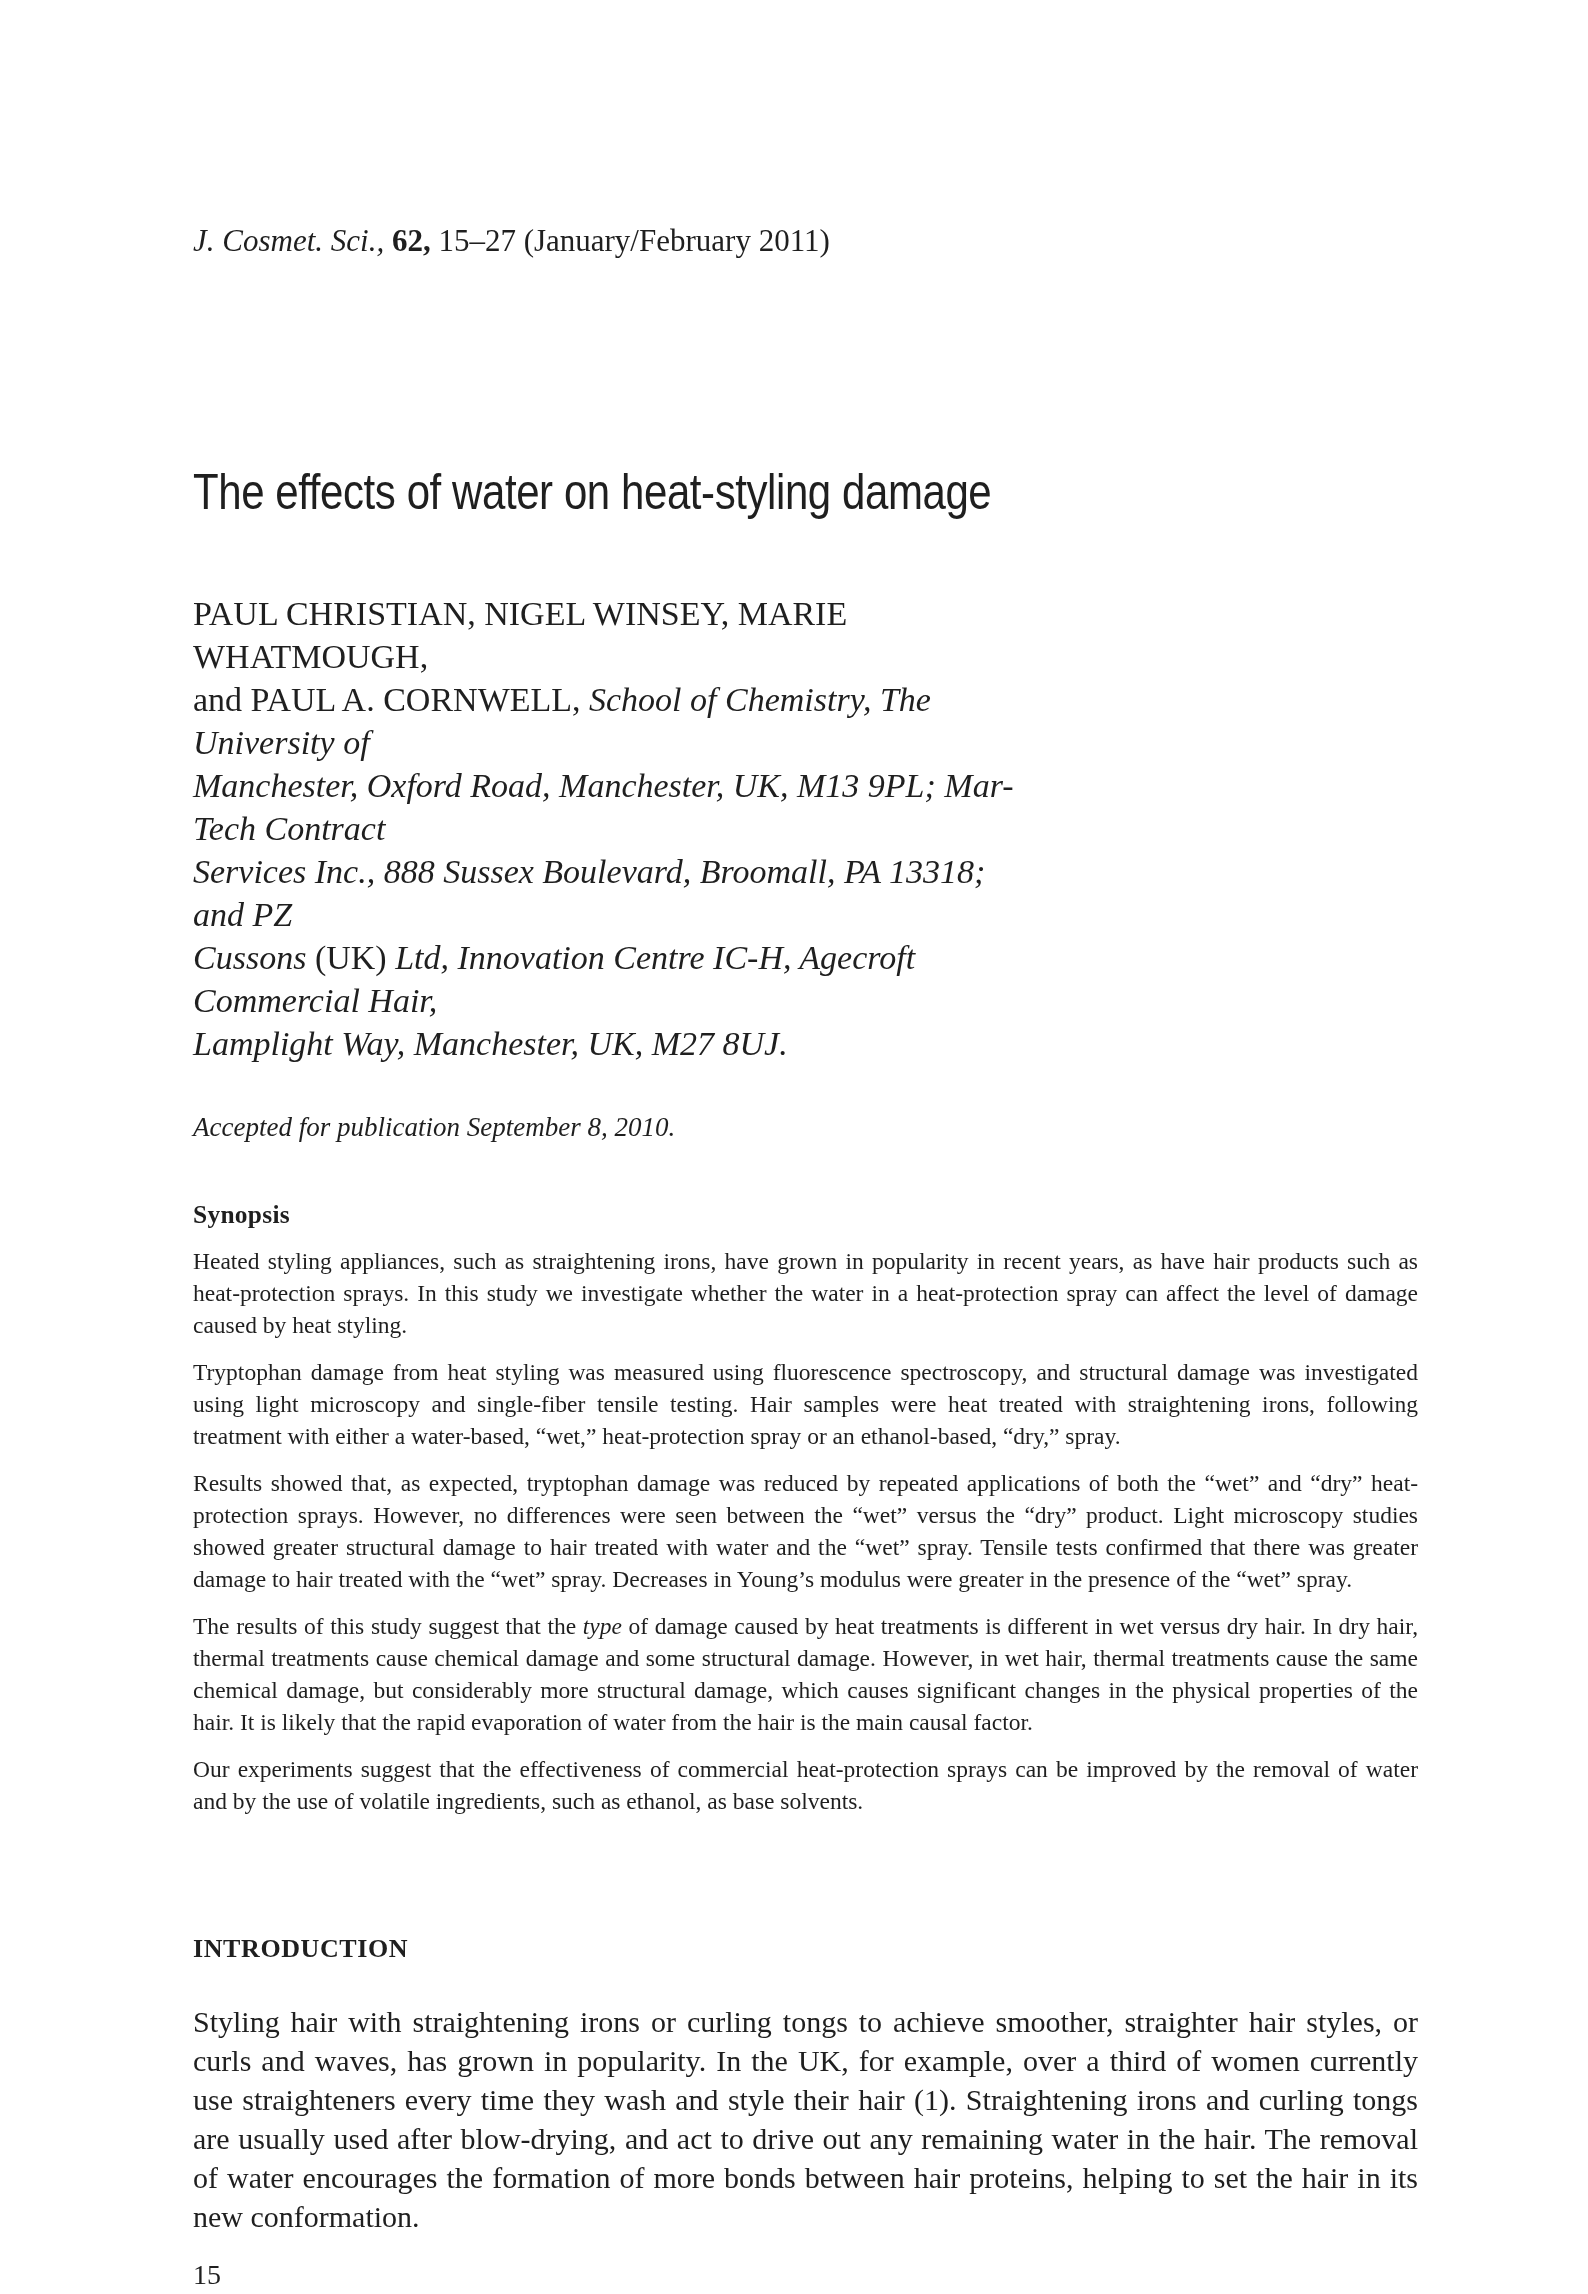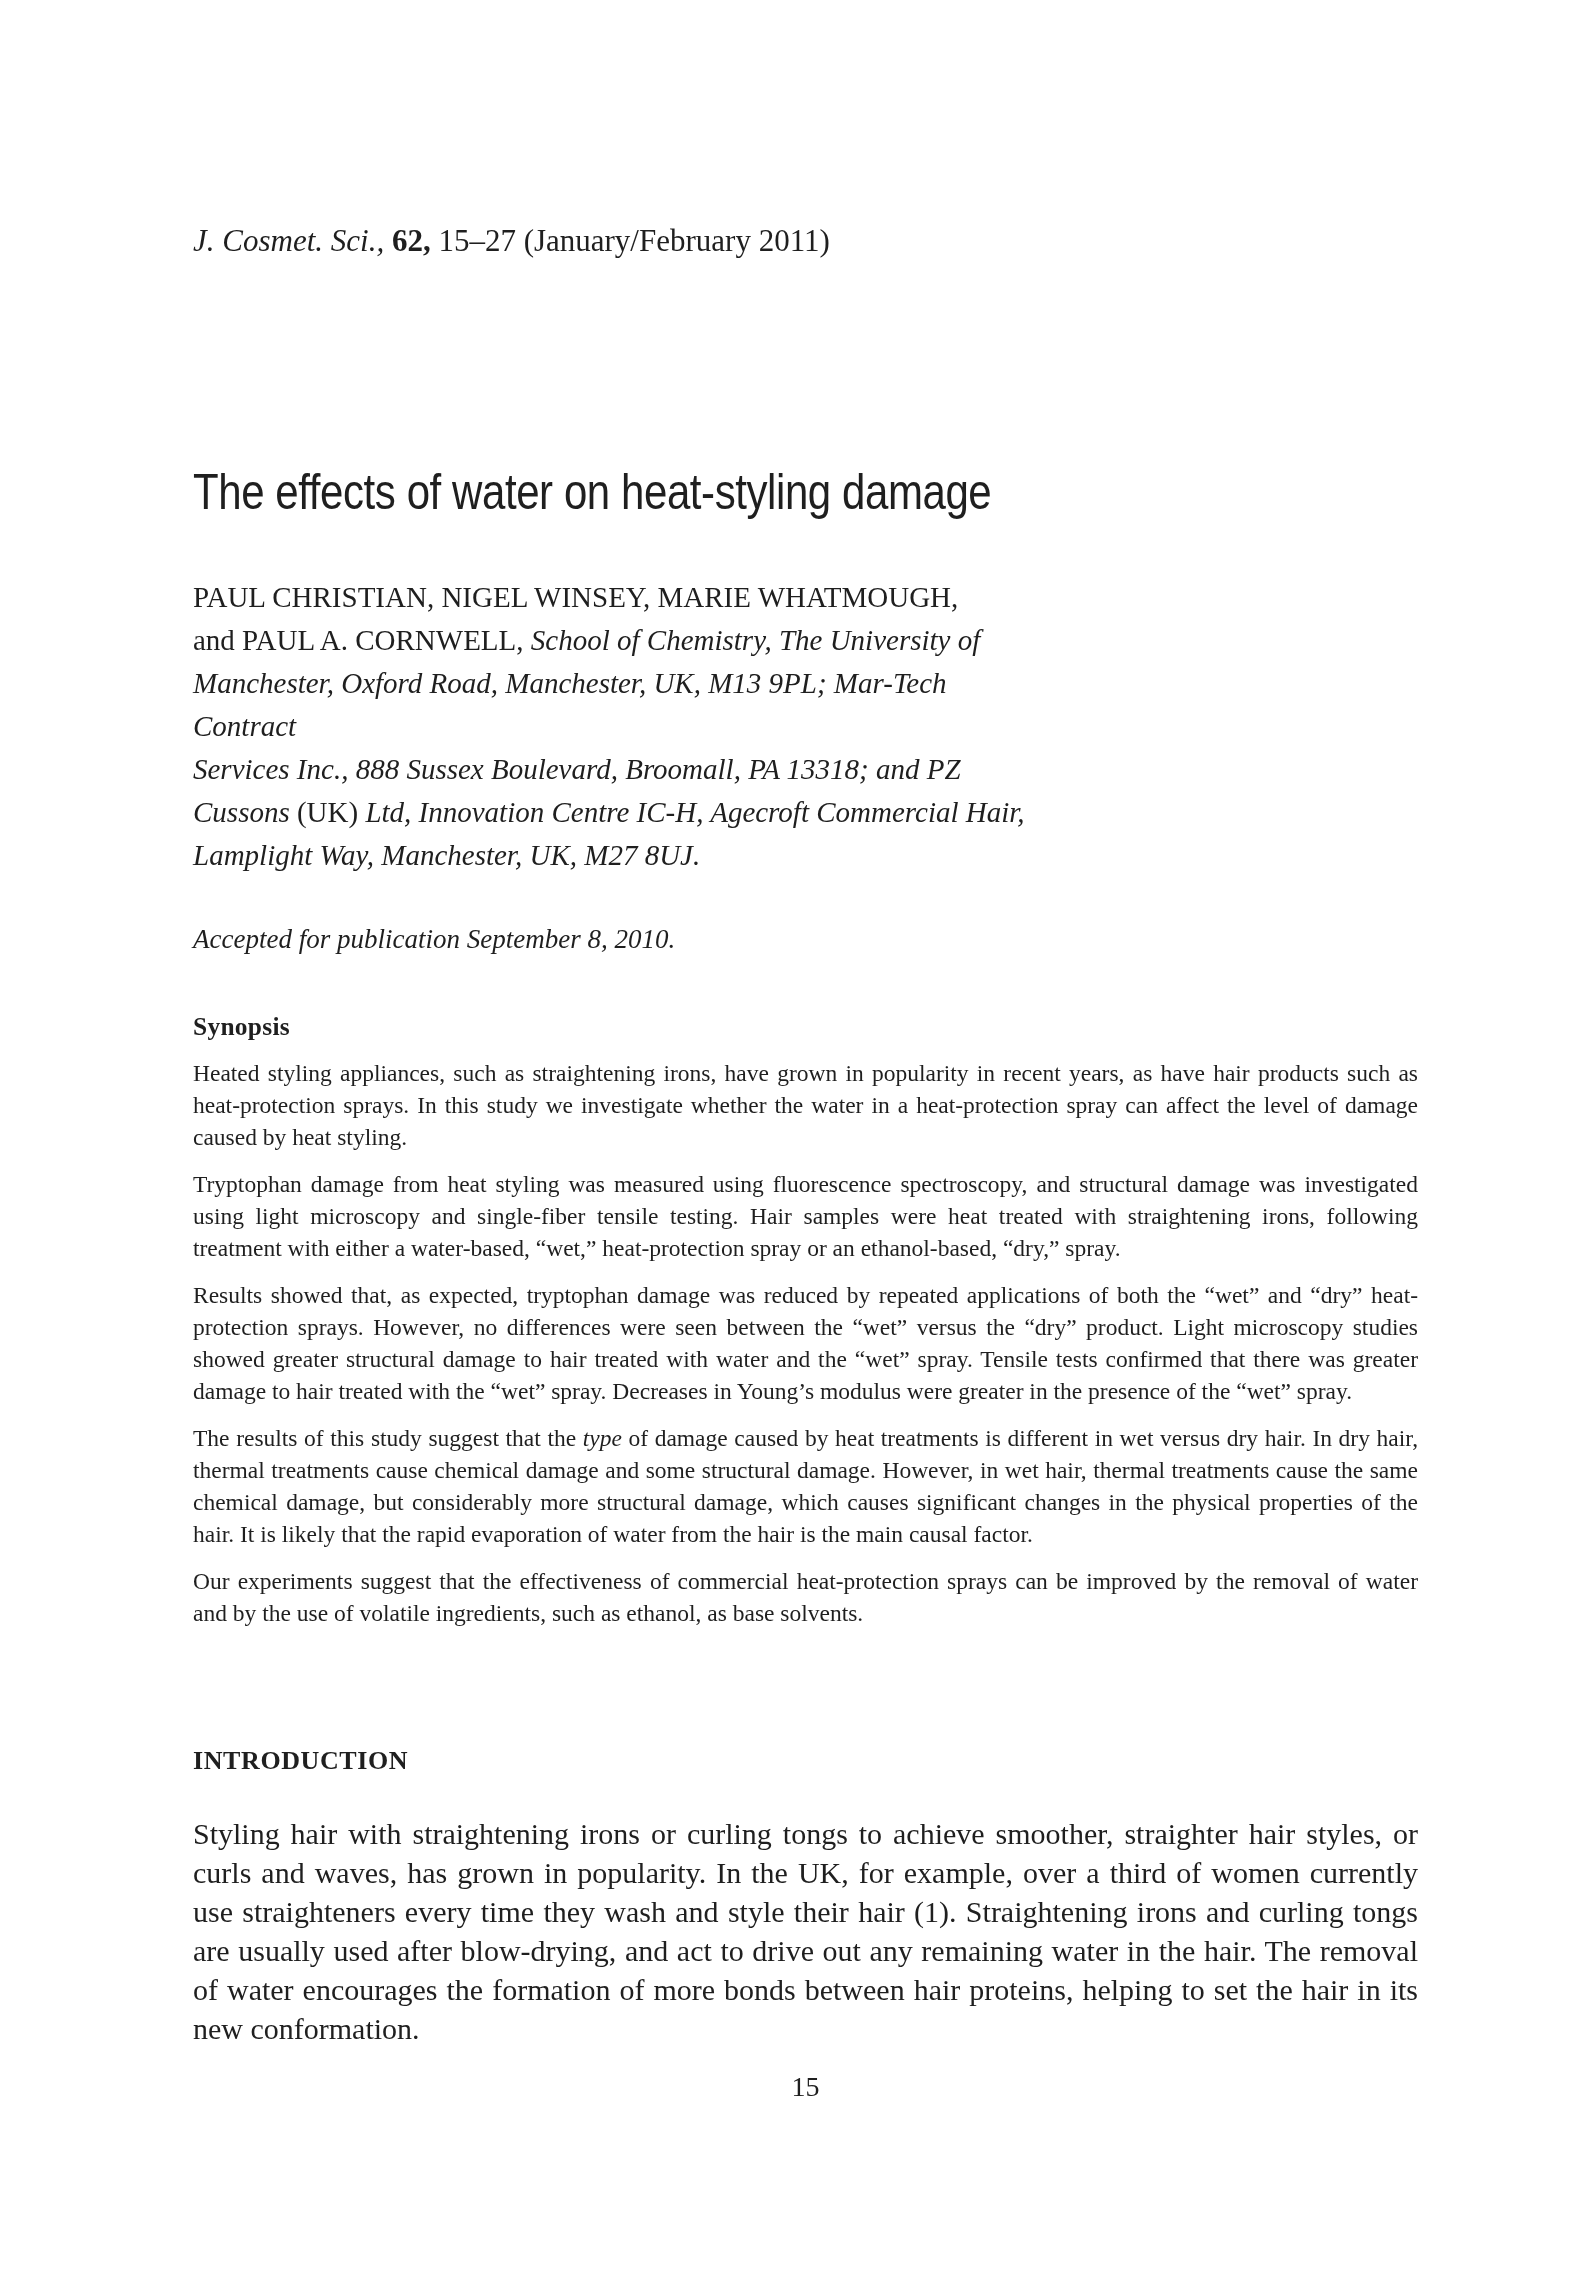"PAUL CHRISTIAN, NIGEL WINSEY, MARIE" .author-block { font-size: 29px -> 34px; margin-top: 56px -> 72px }
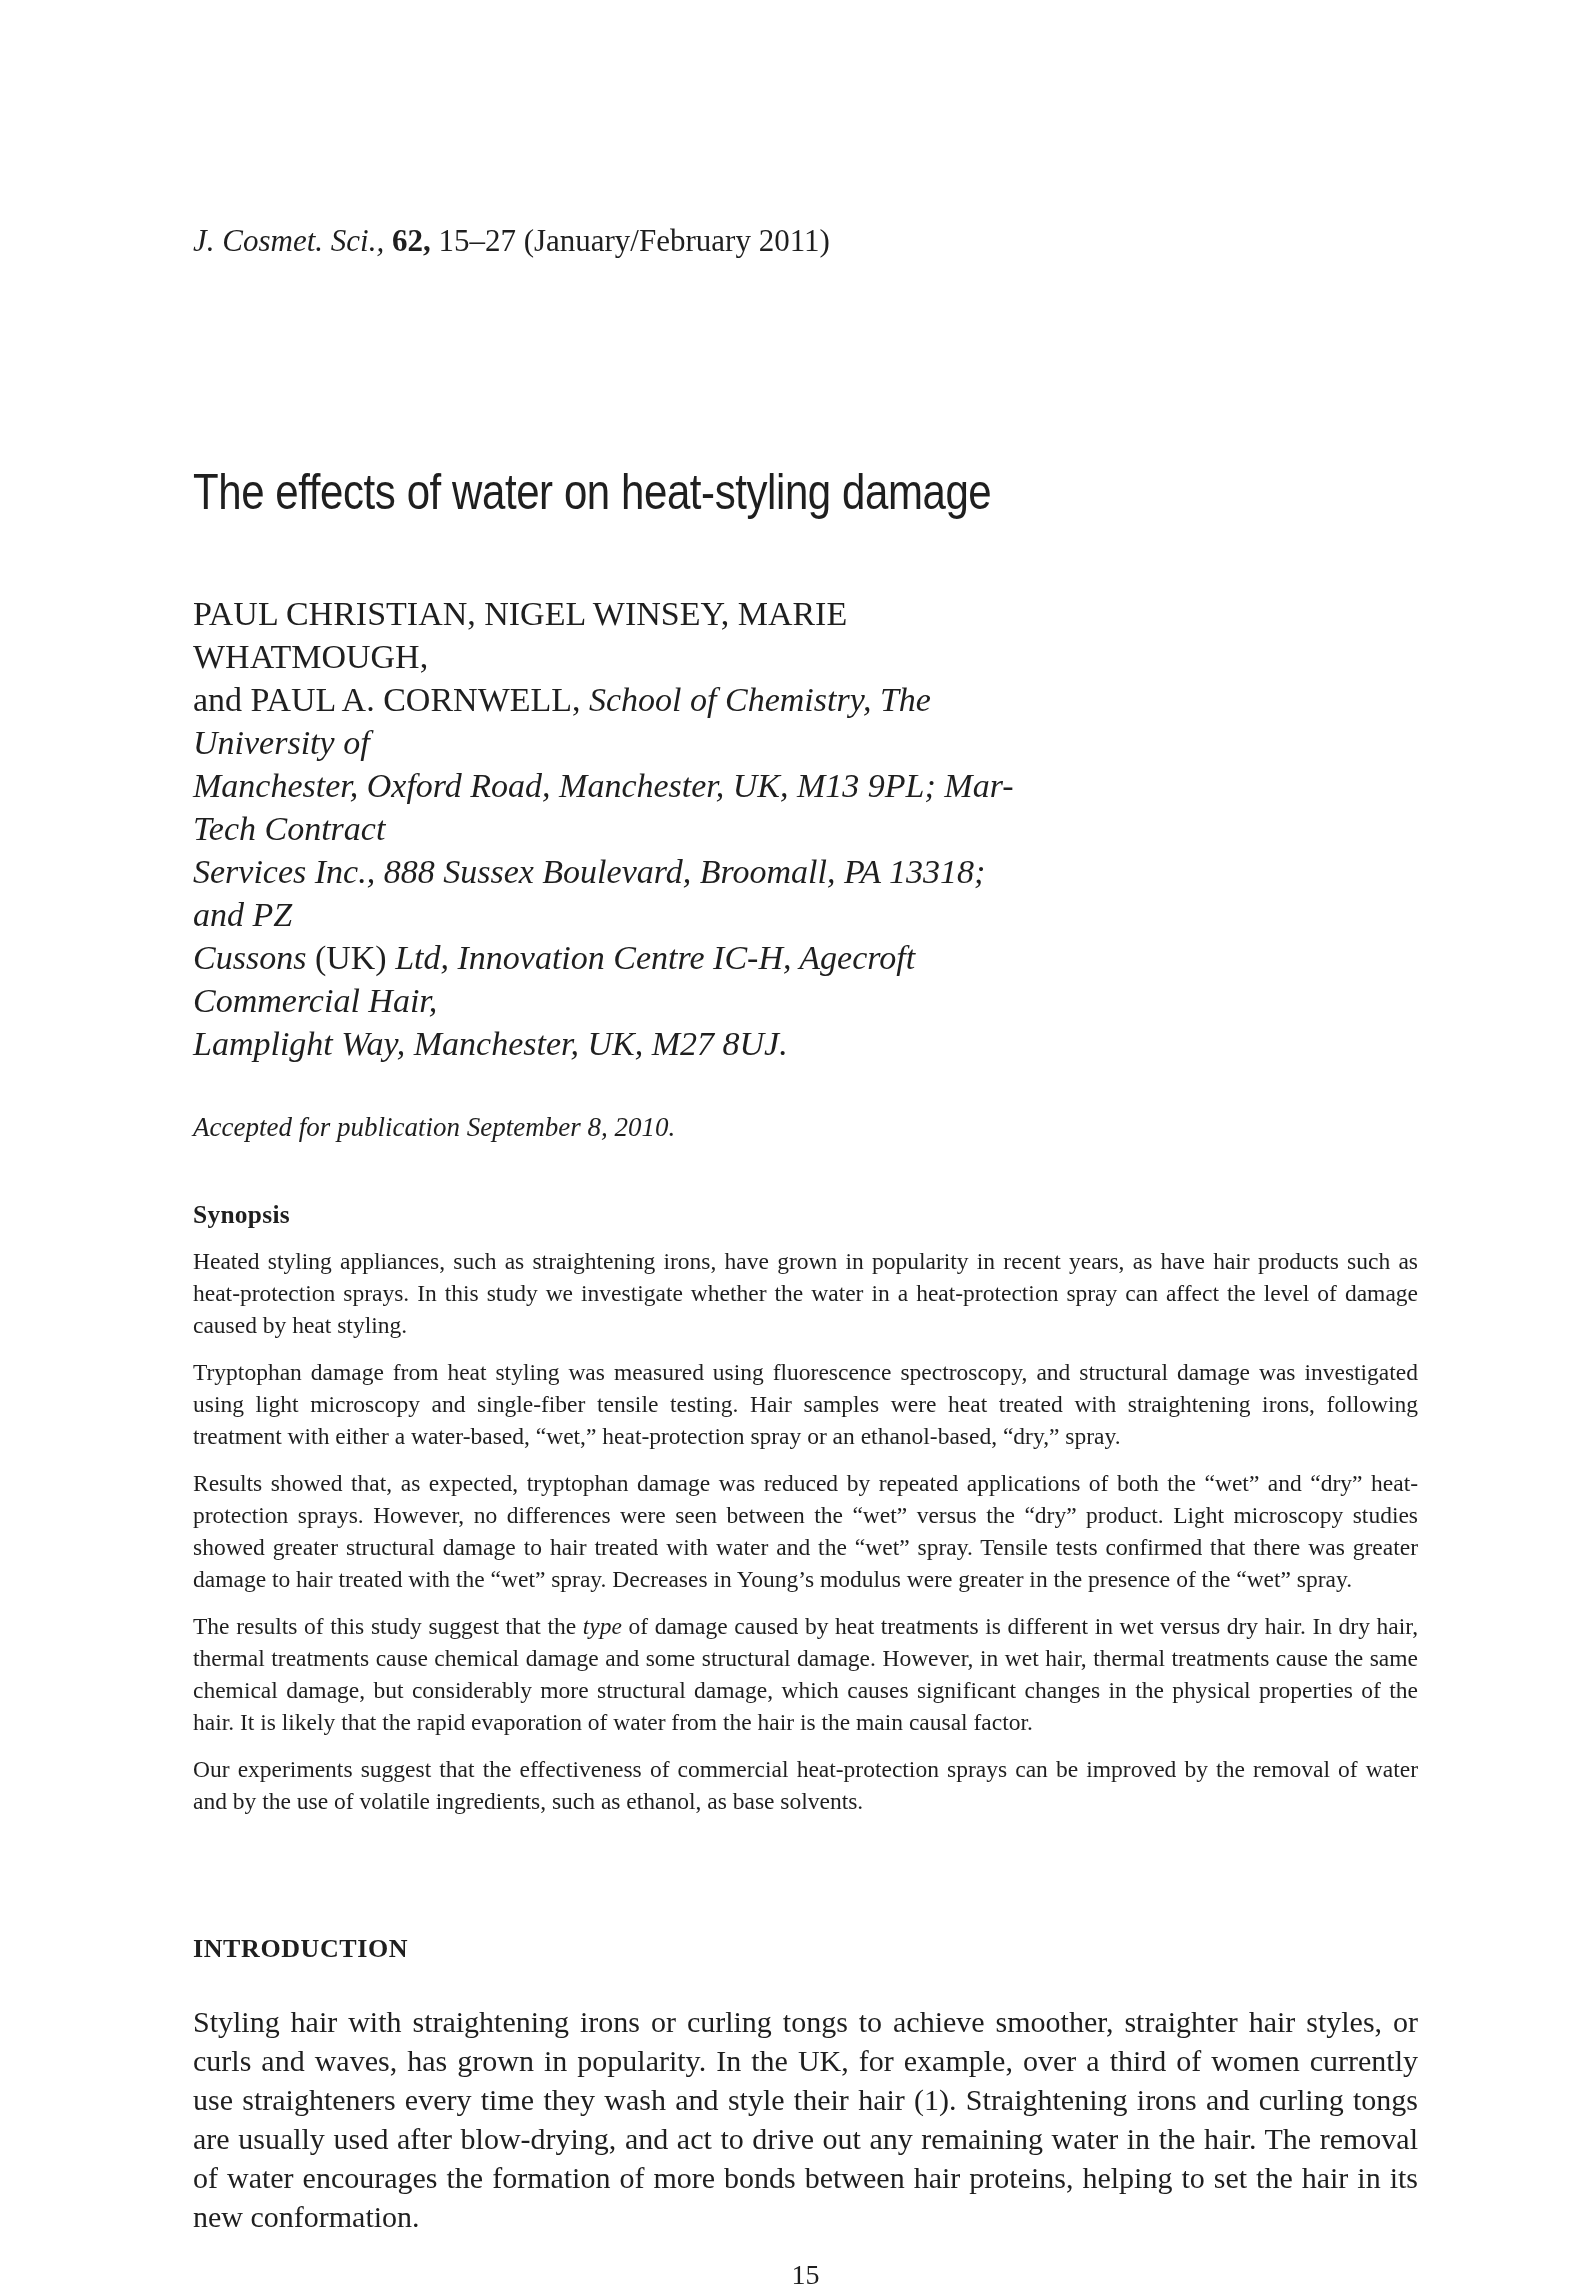"15" .page-number { text-align: center -> left }
